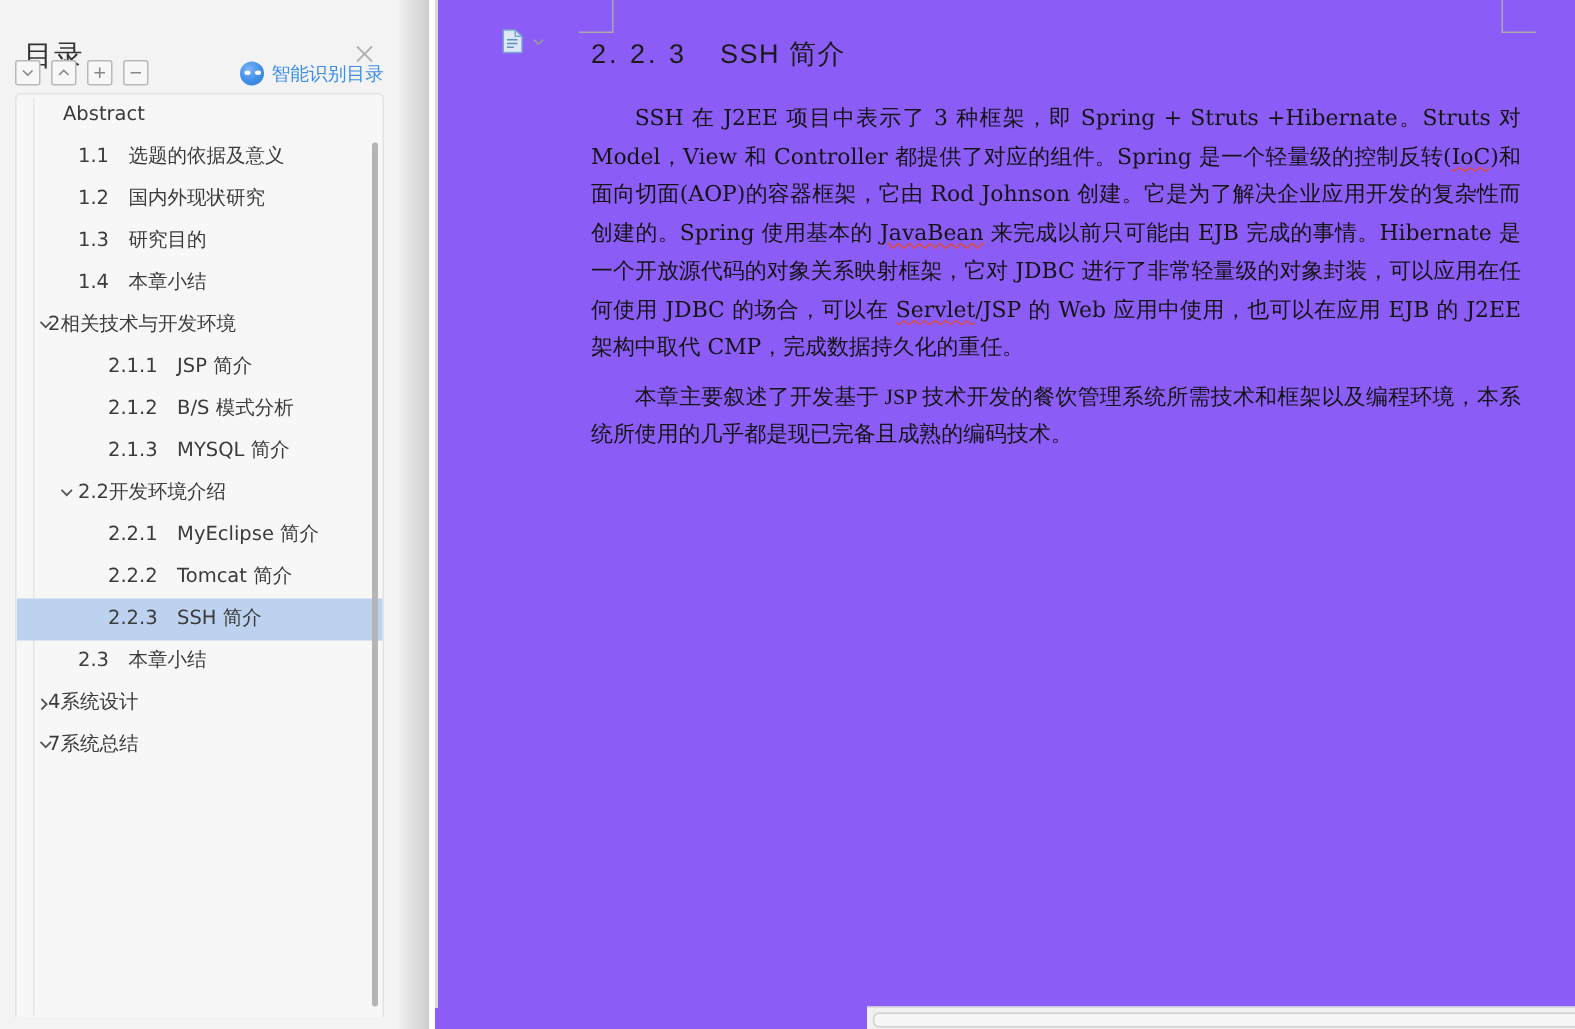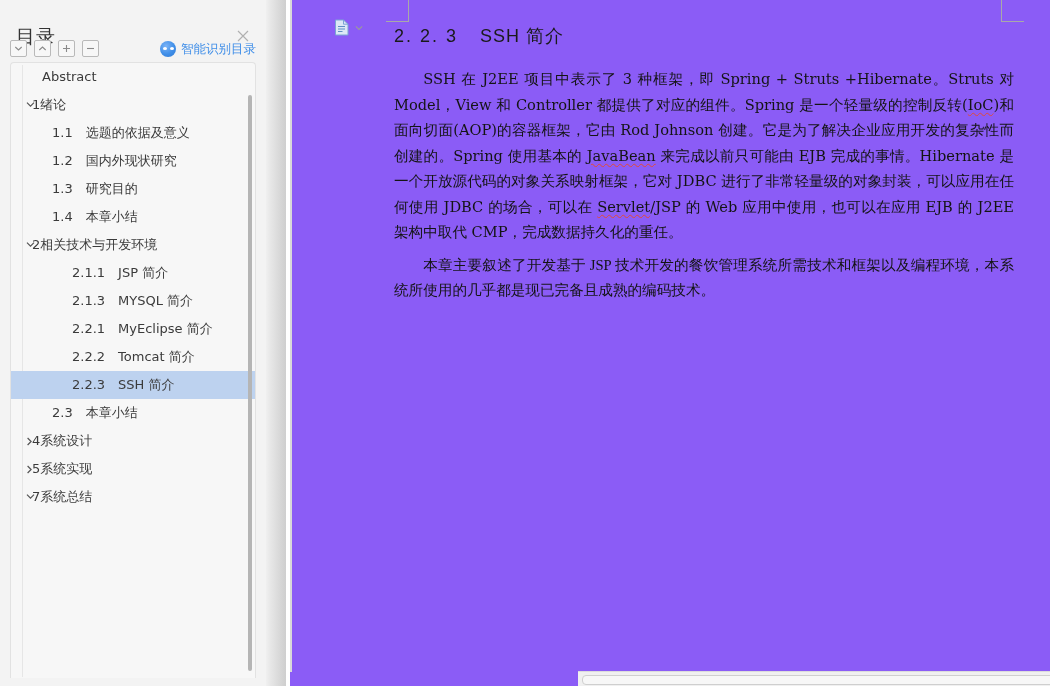"1绪论" div.tree-item { html: <div><span> <svg> <path></path> </svg> </span><span>1绪论</span></div> -> none }
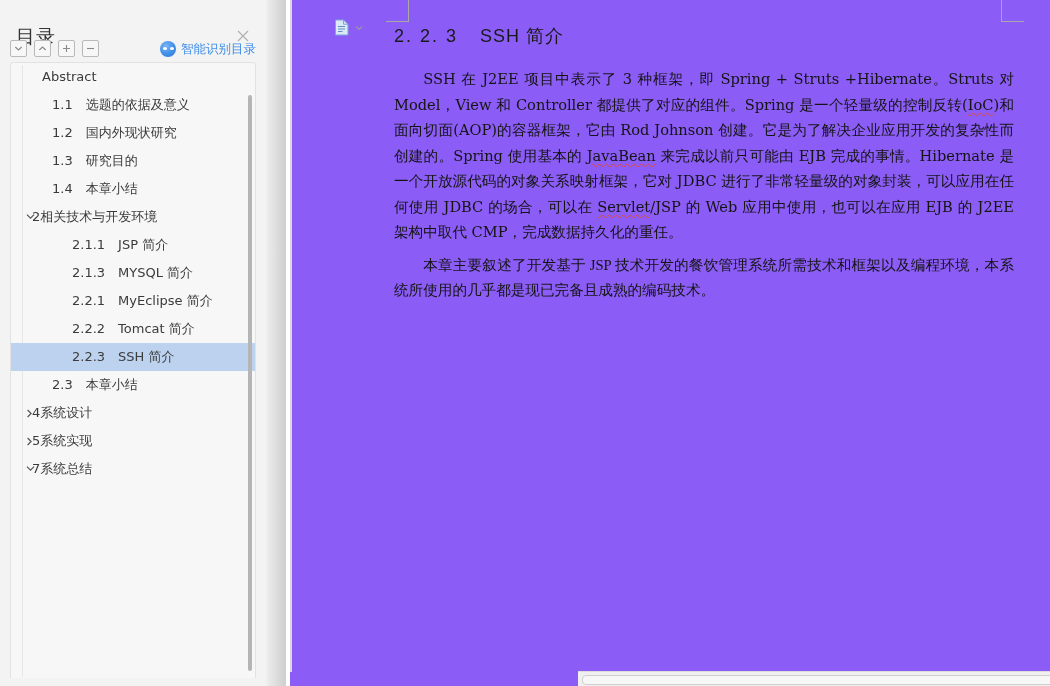"2.1.2 B/S 模式分析" div.tree-item { html: none -> <div><span>2.1.2 B/S 模式分析</span></div> }
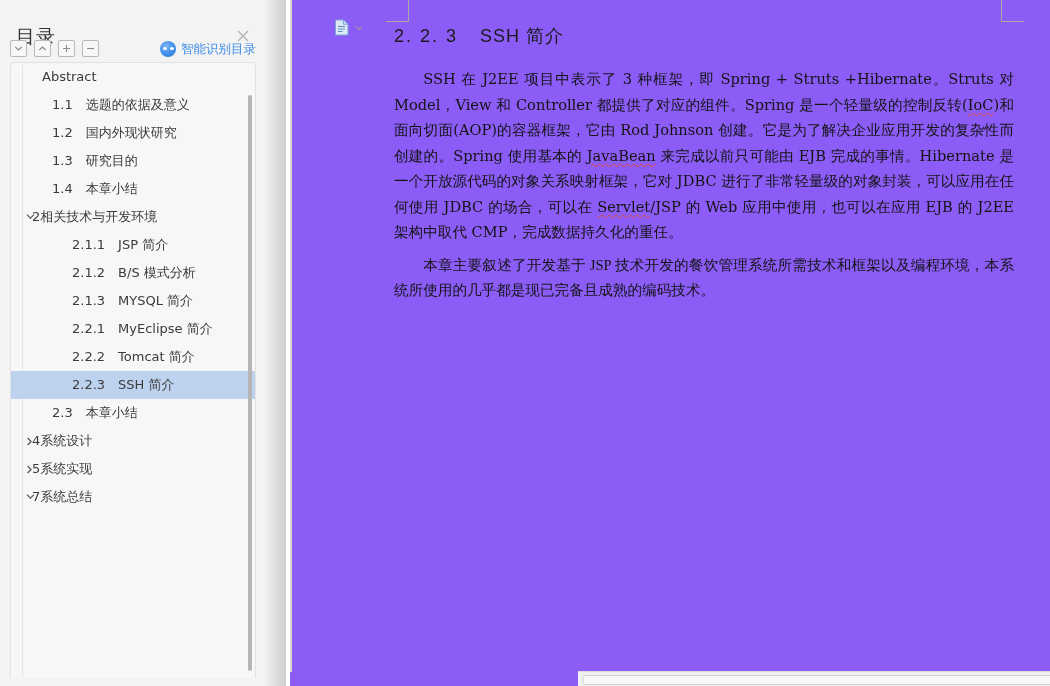"2.2开发环境介绍" div.tree-item { html: none -> <div><span> <svg> <path></path> </svg> </span><span>2.2开发环境介绍</span></div> }
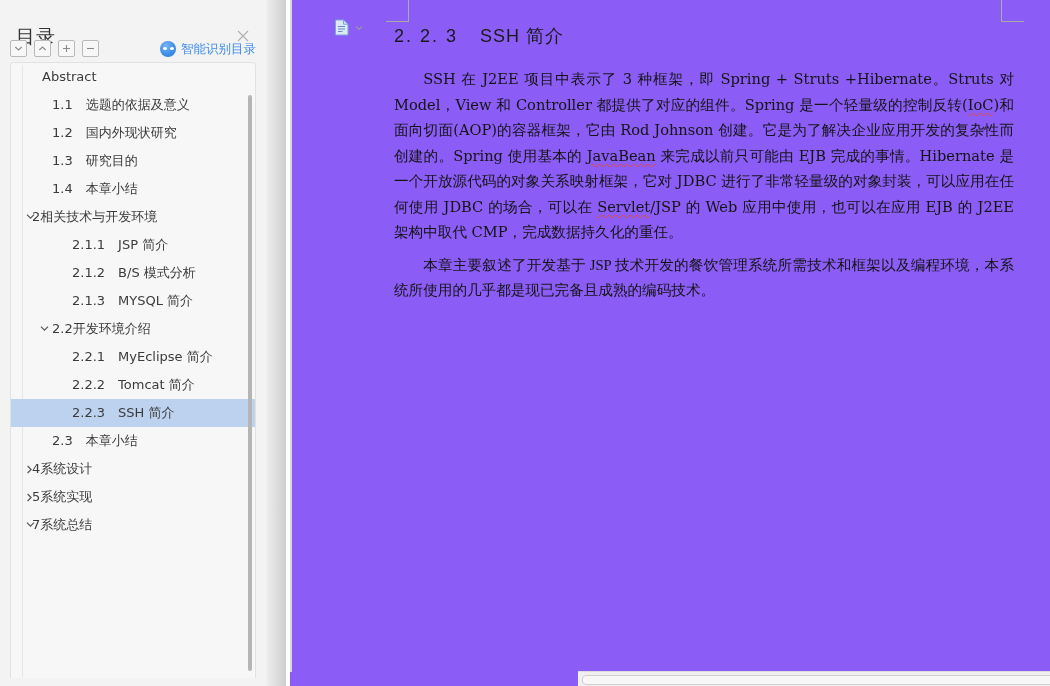"5系统实现" div.tree-item { html: <div><span> <svg> <path></path> </svg> </span><span>5系统实现</span></div> -> none }
